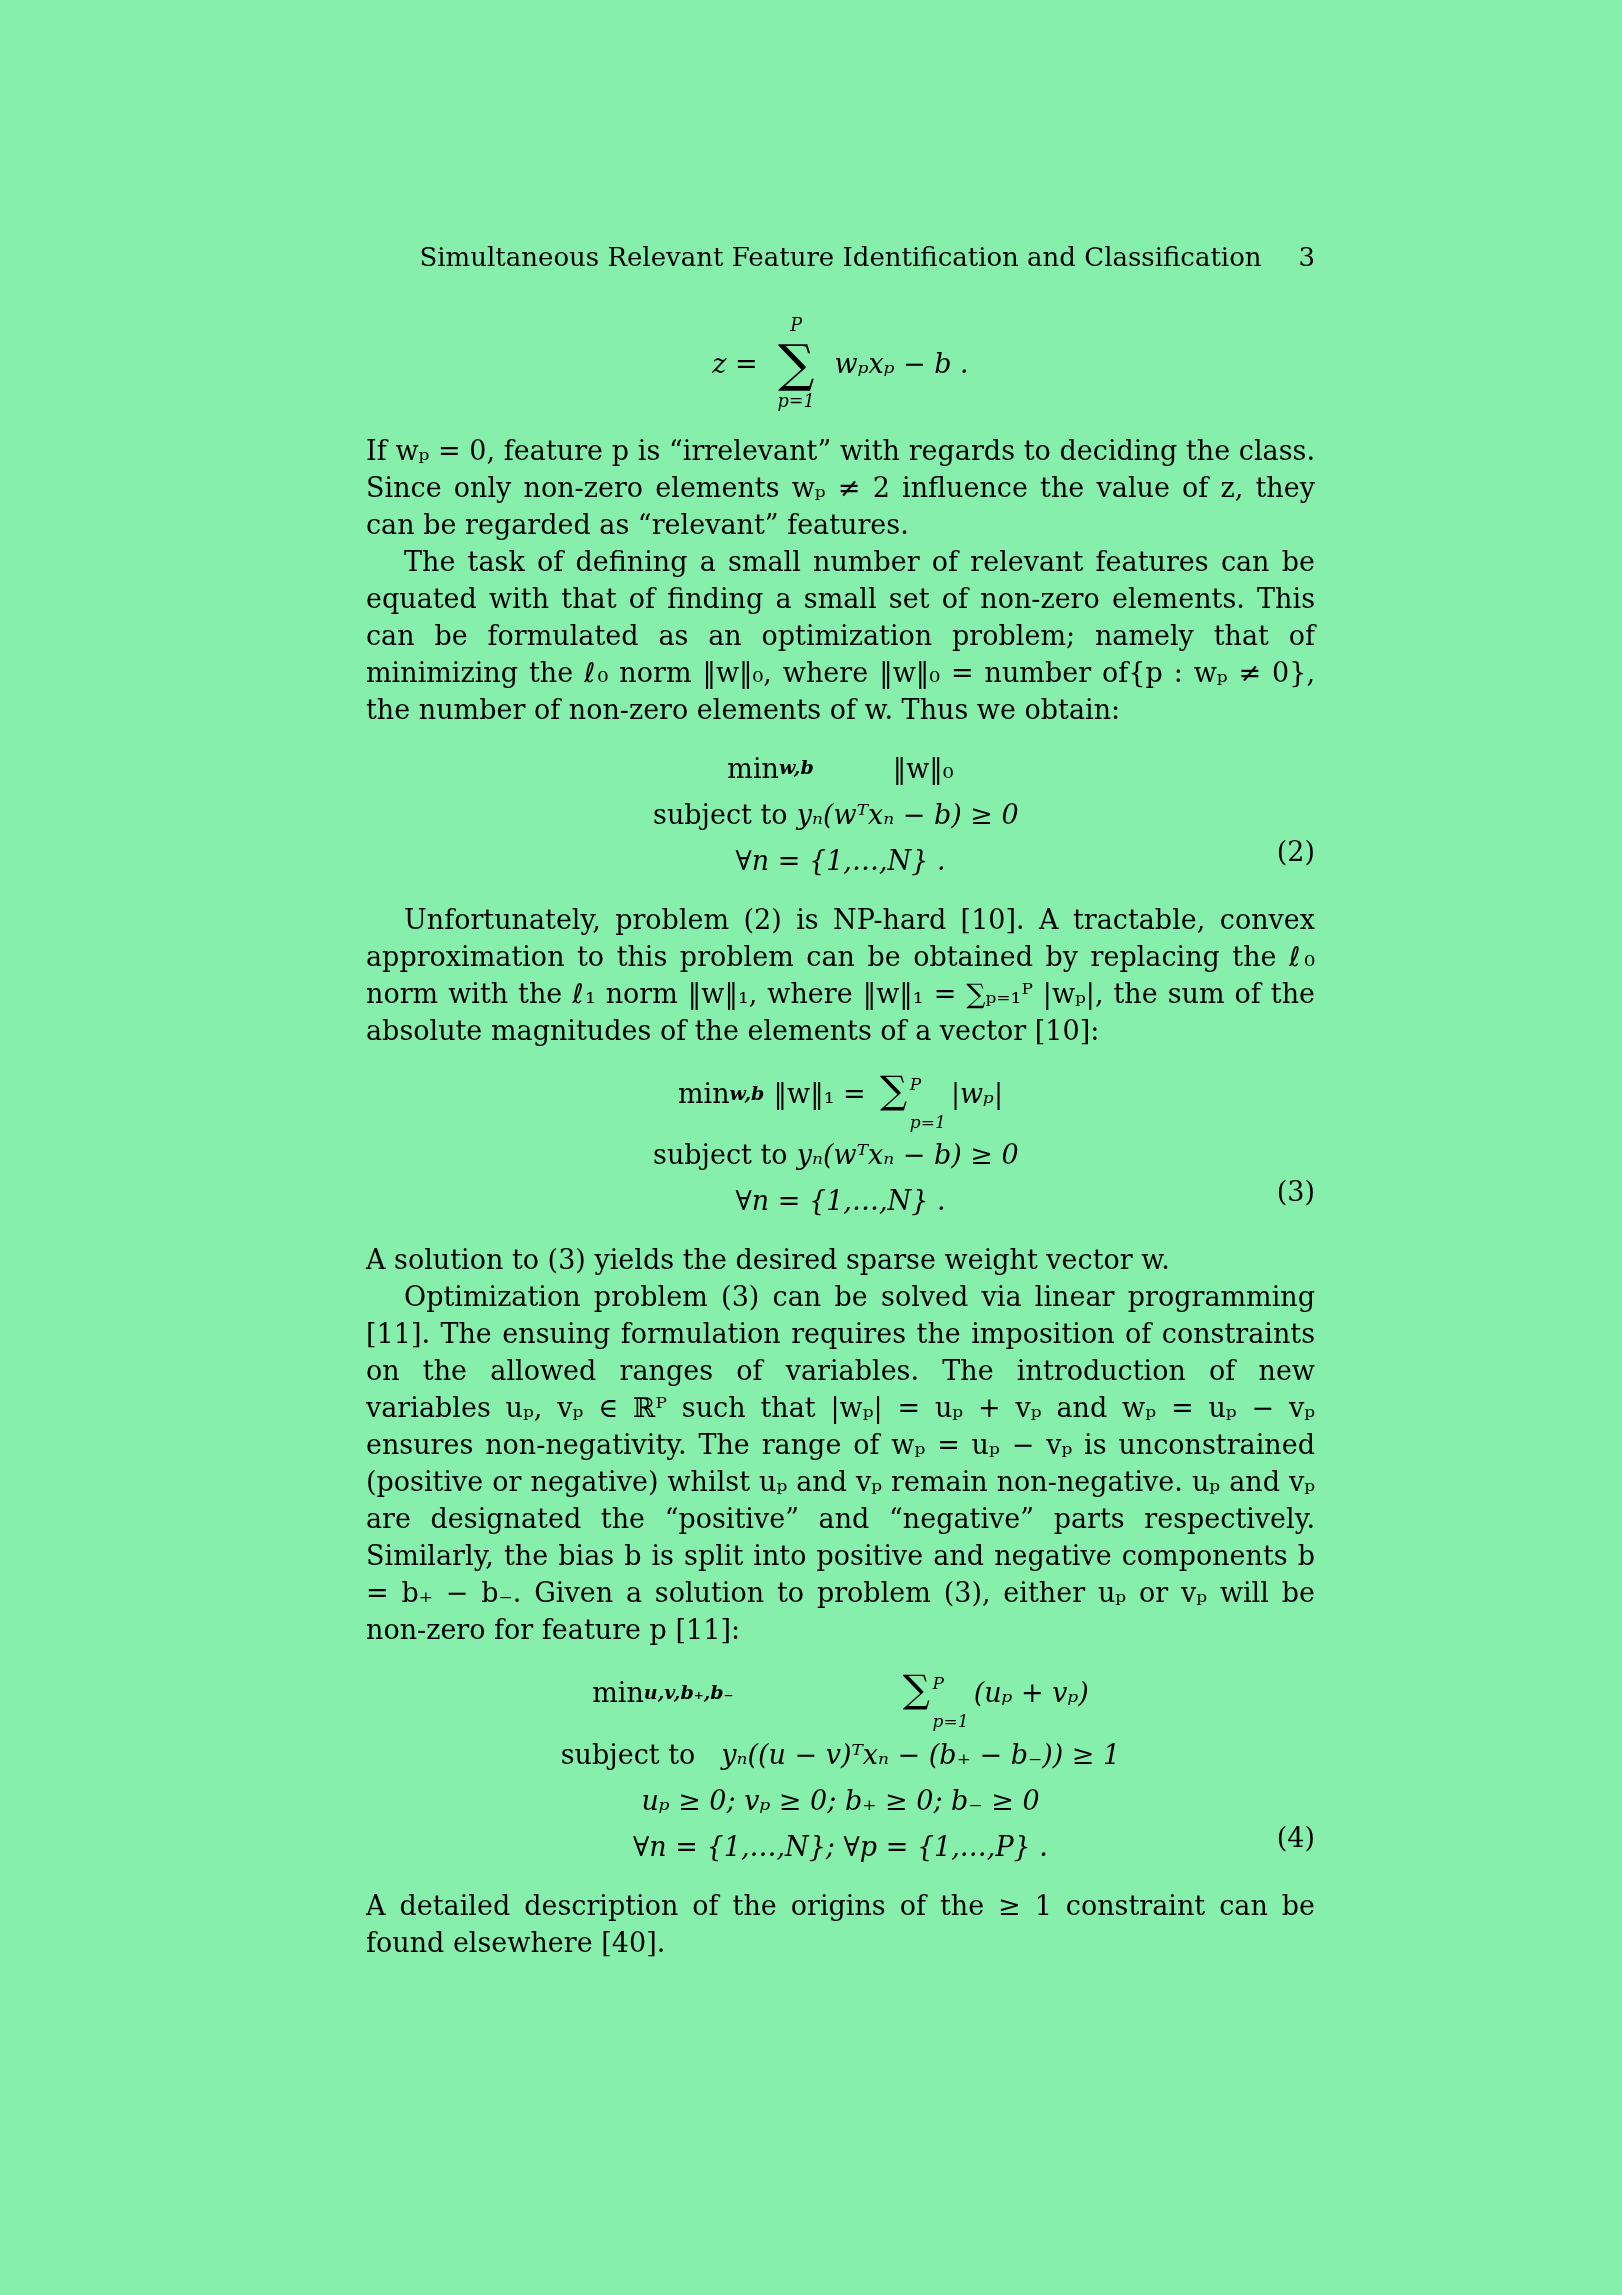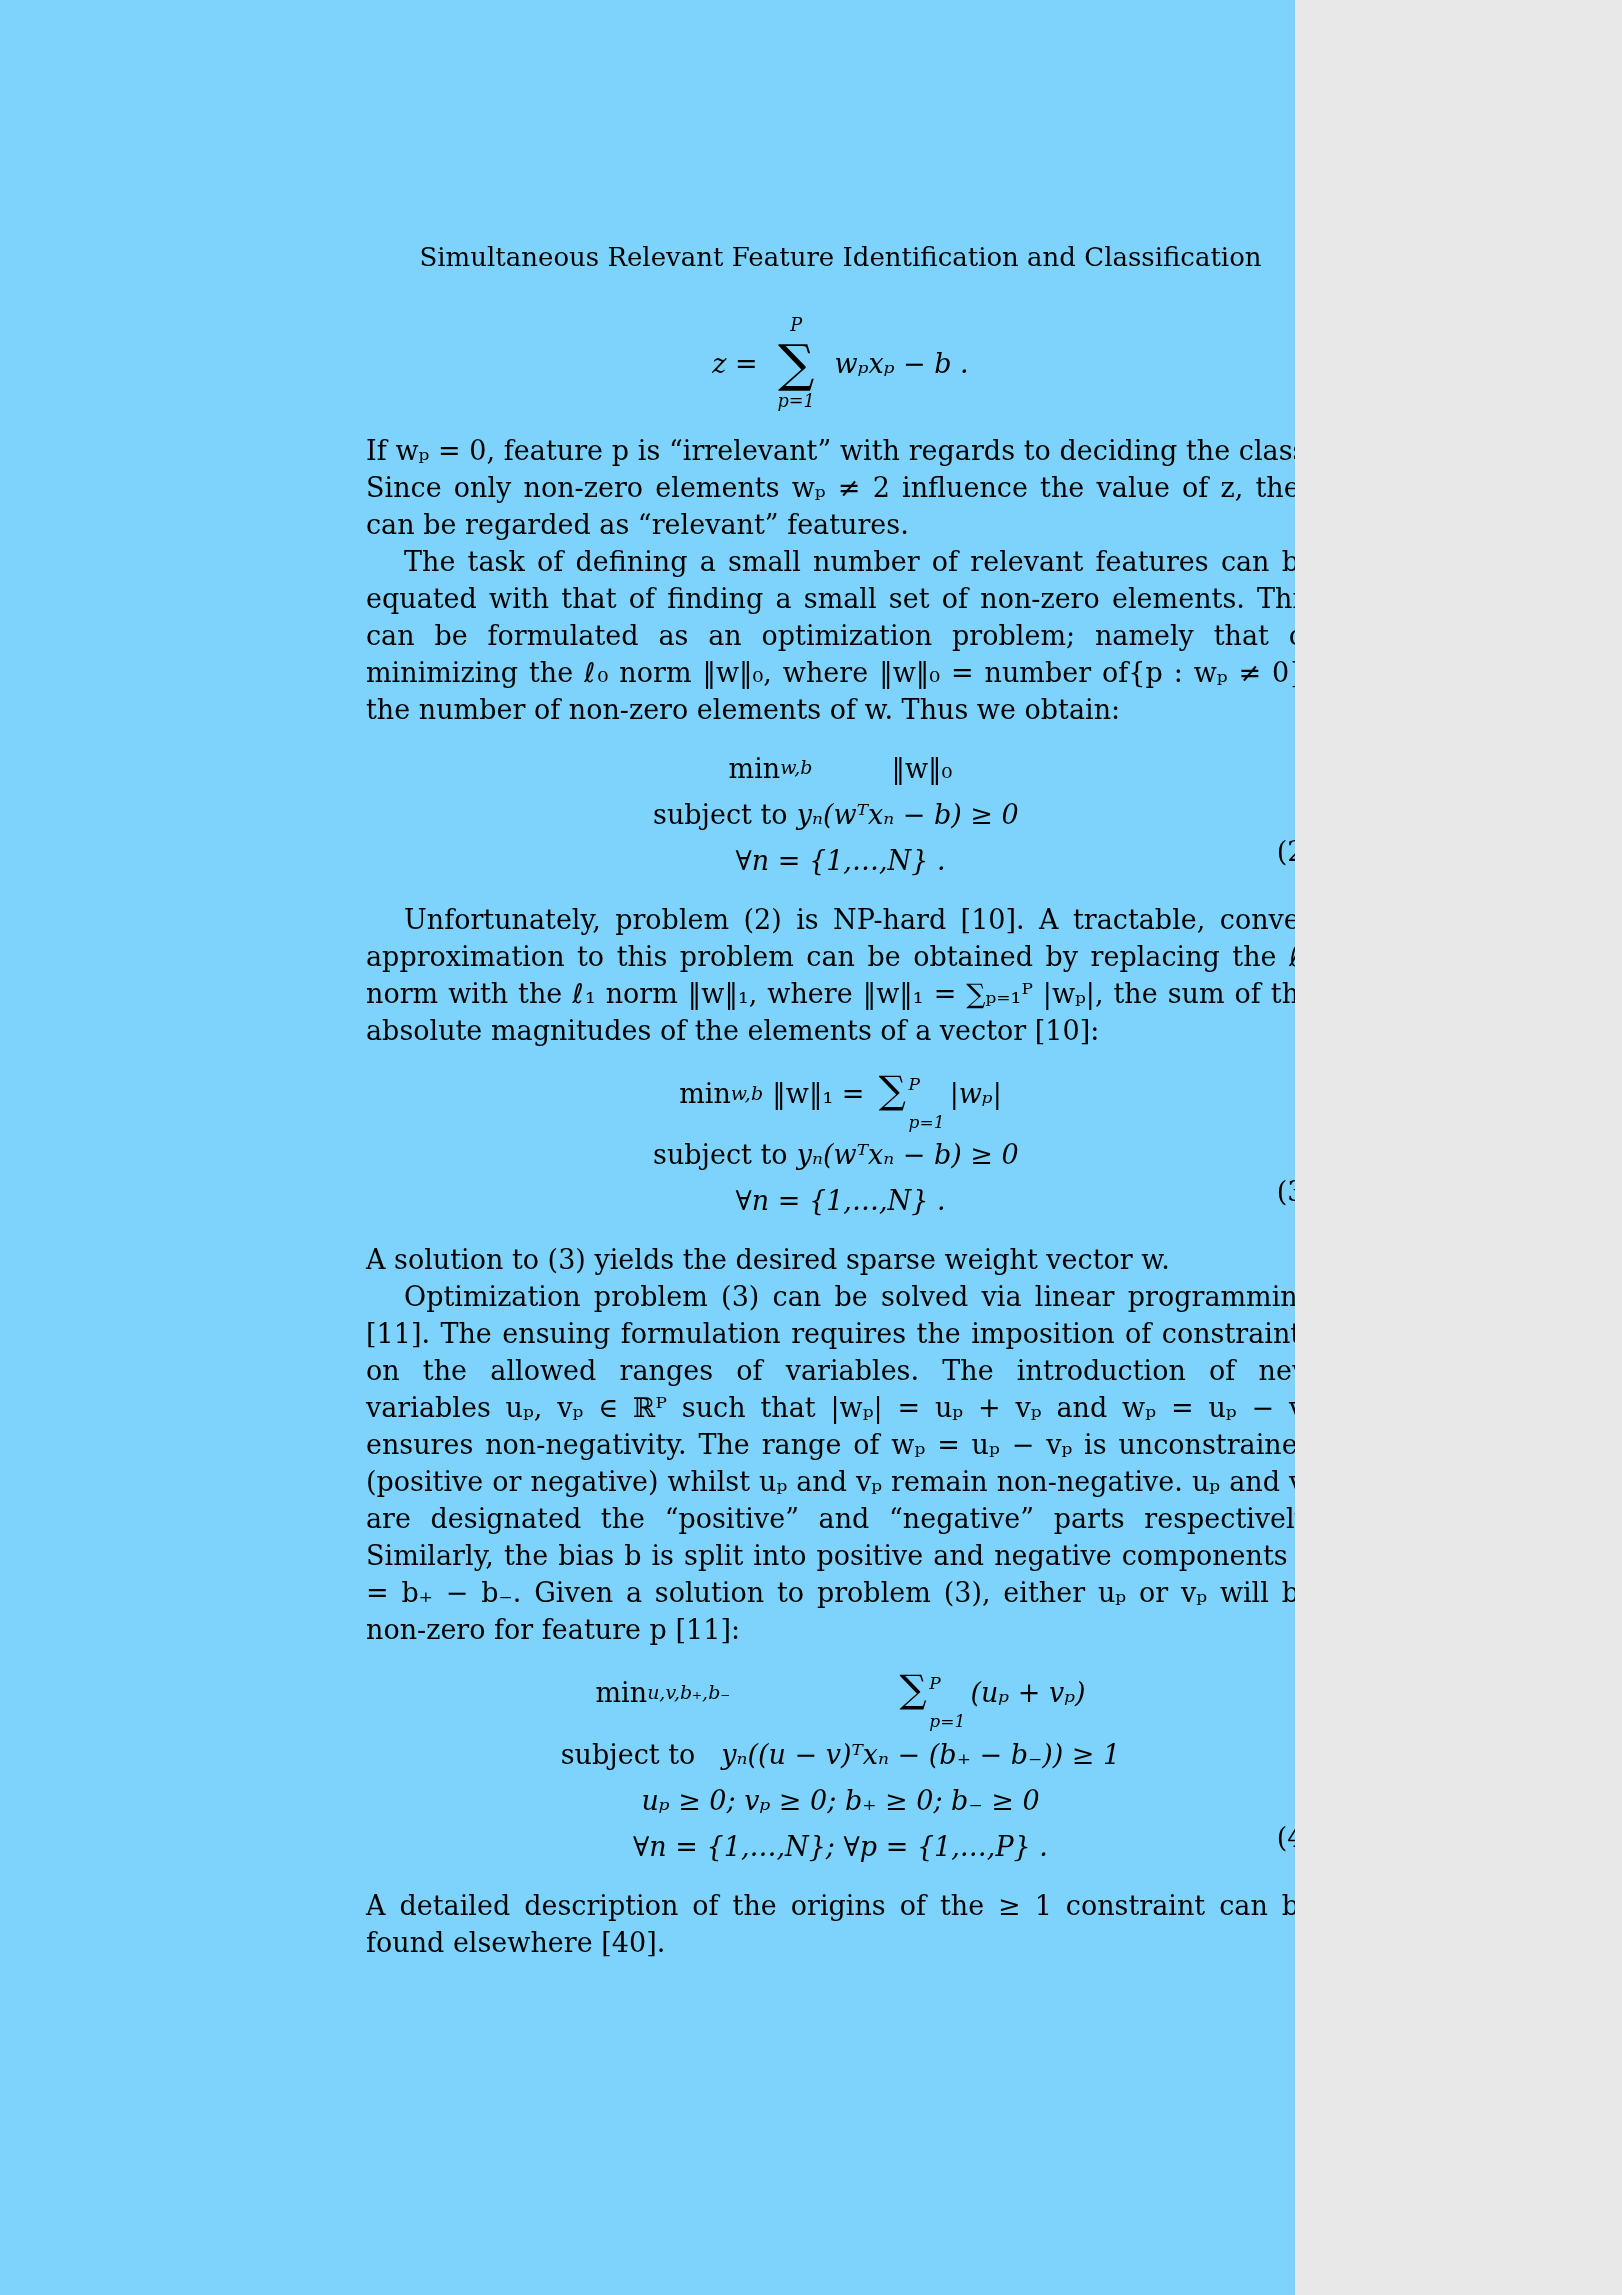"Simultaneous Relevant Feature" .page { background: #7dd3fc -> #86efac; width: 1295px -> 1622px }
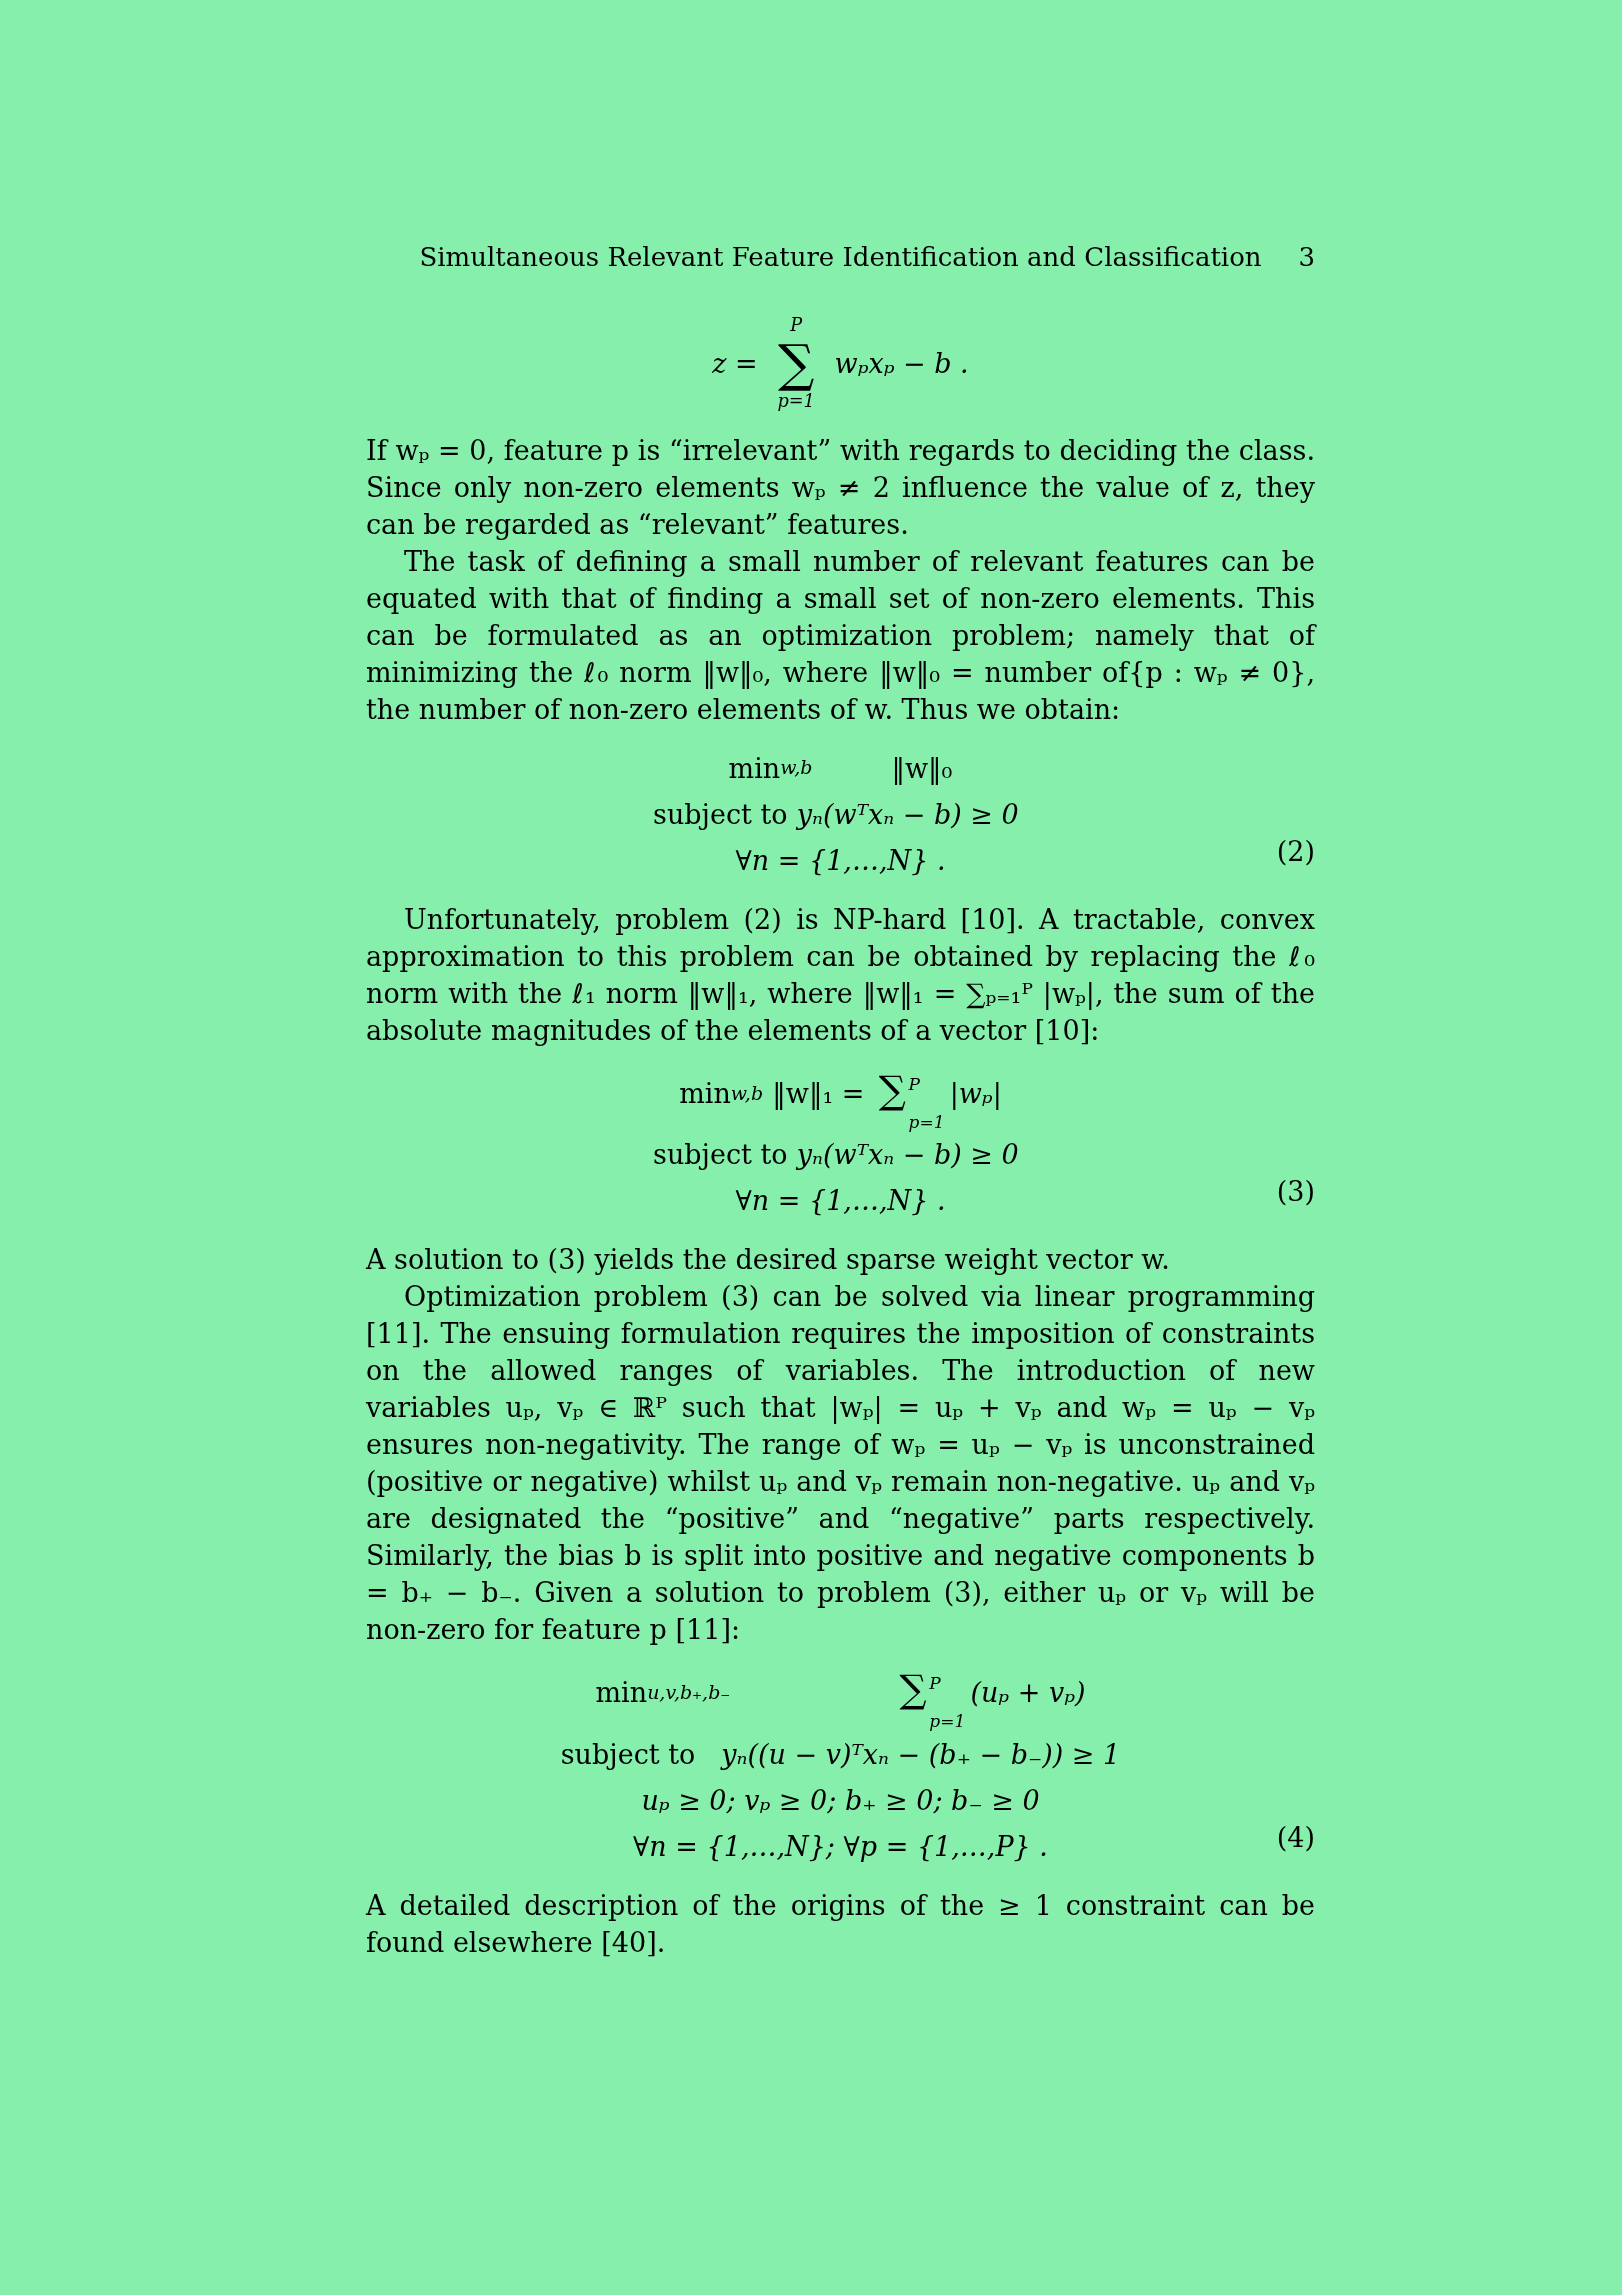"w,b" .bvec { font-weight: normal -> bold }
